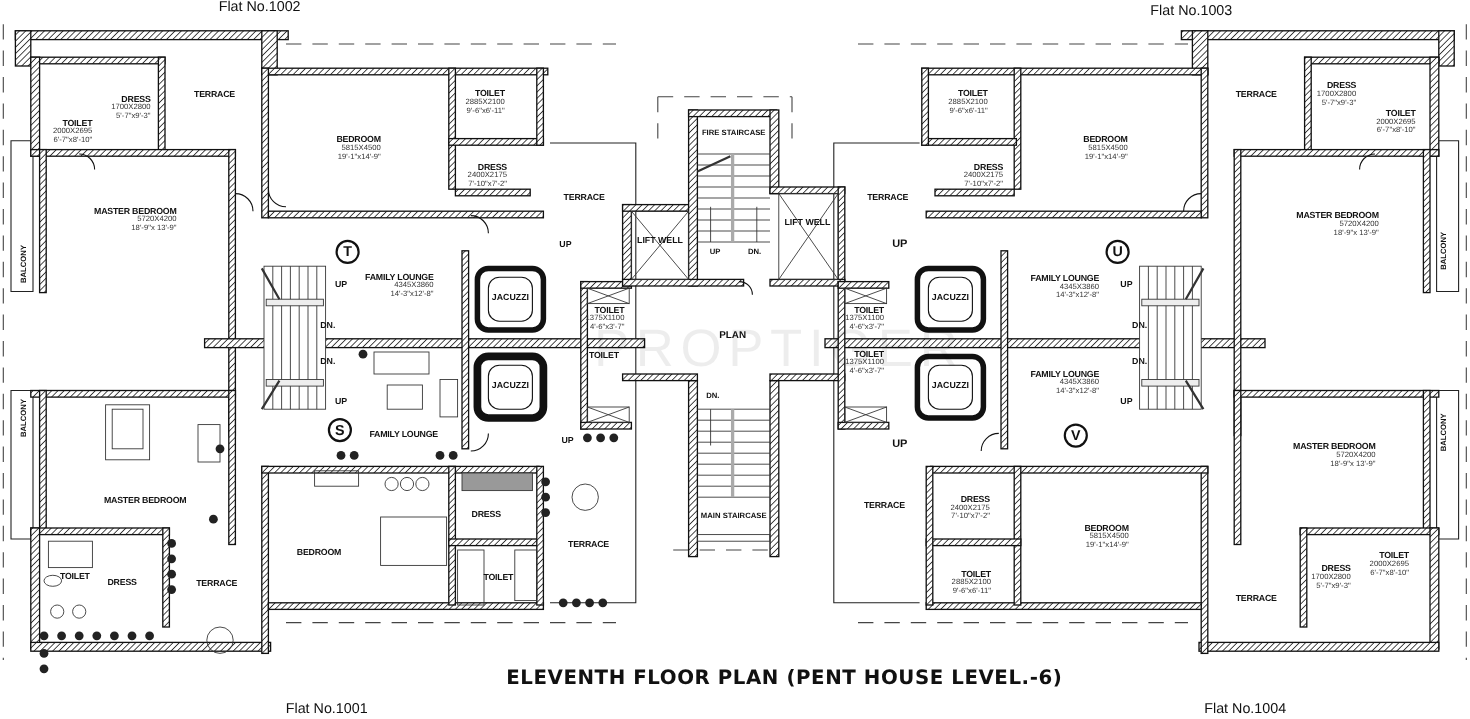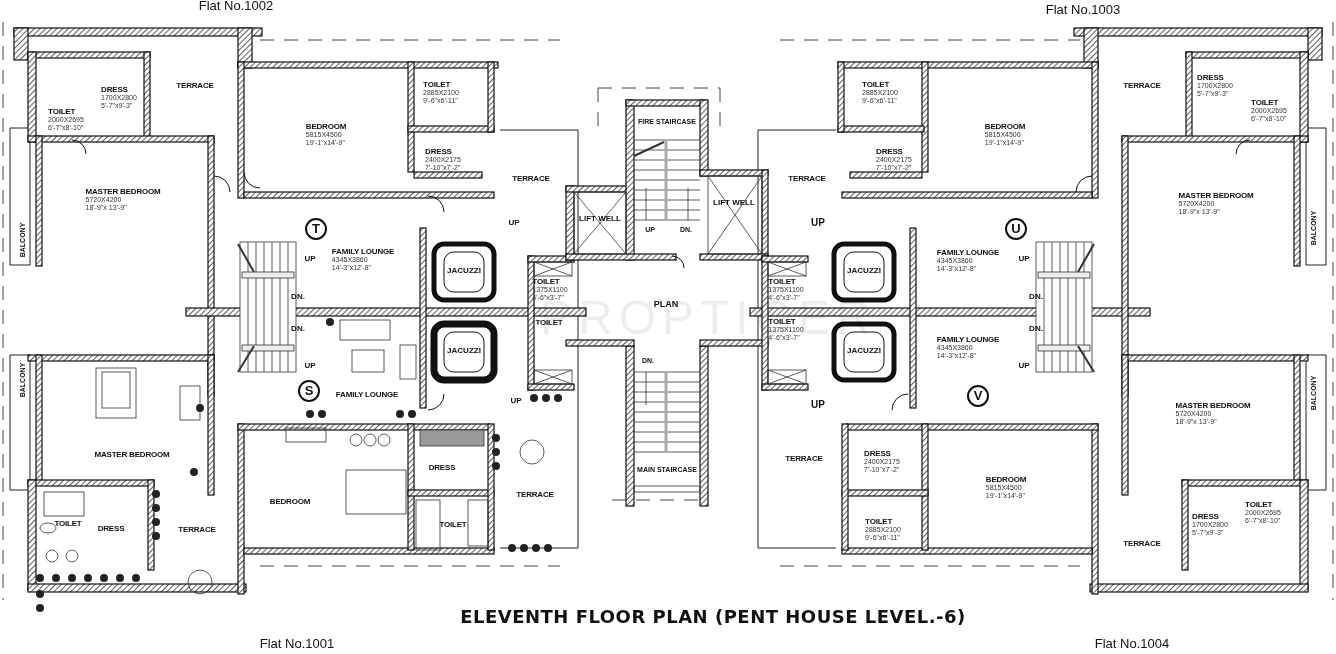"DRESS" .lbl { text-align: left -> right }
